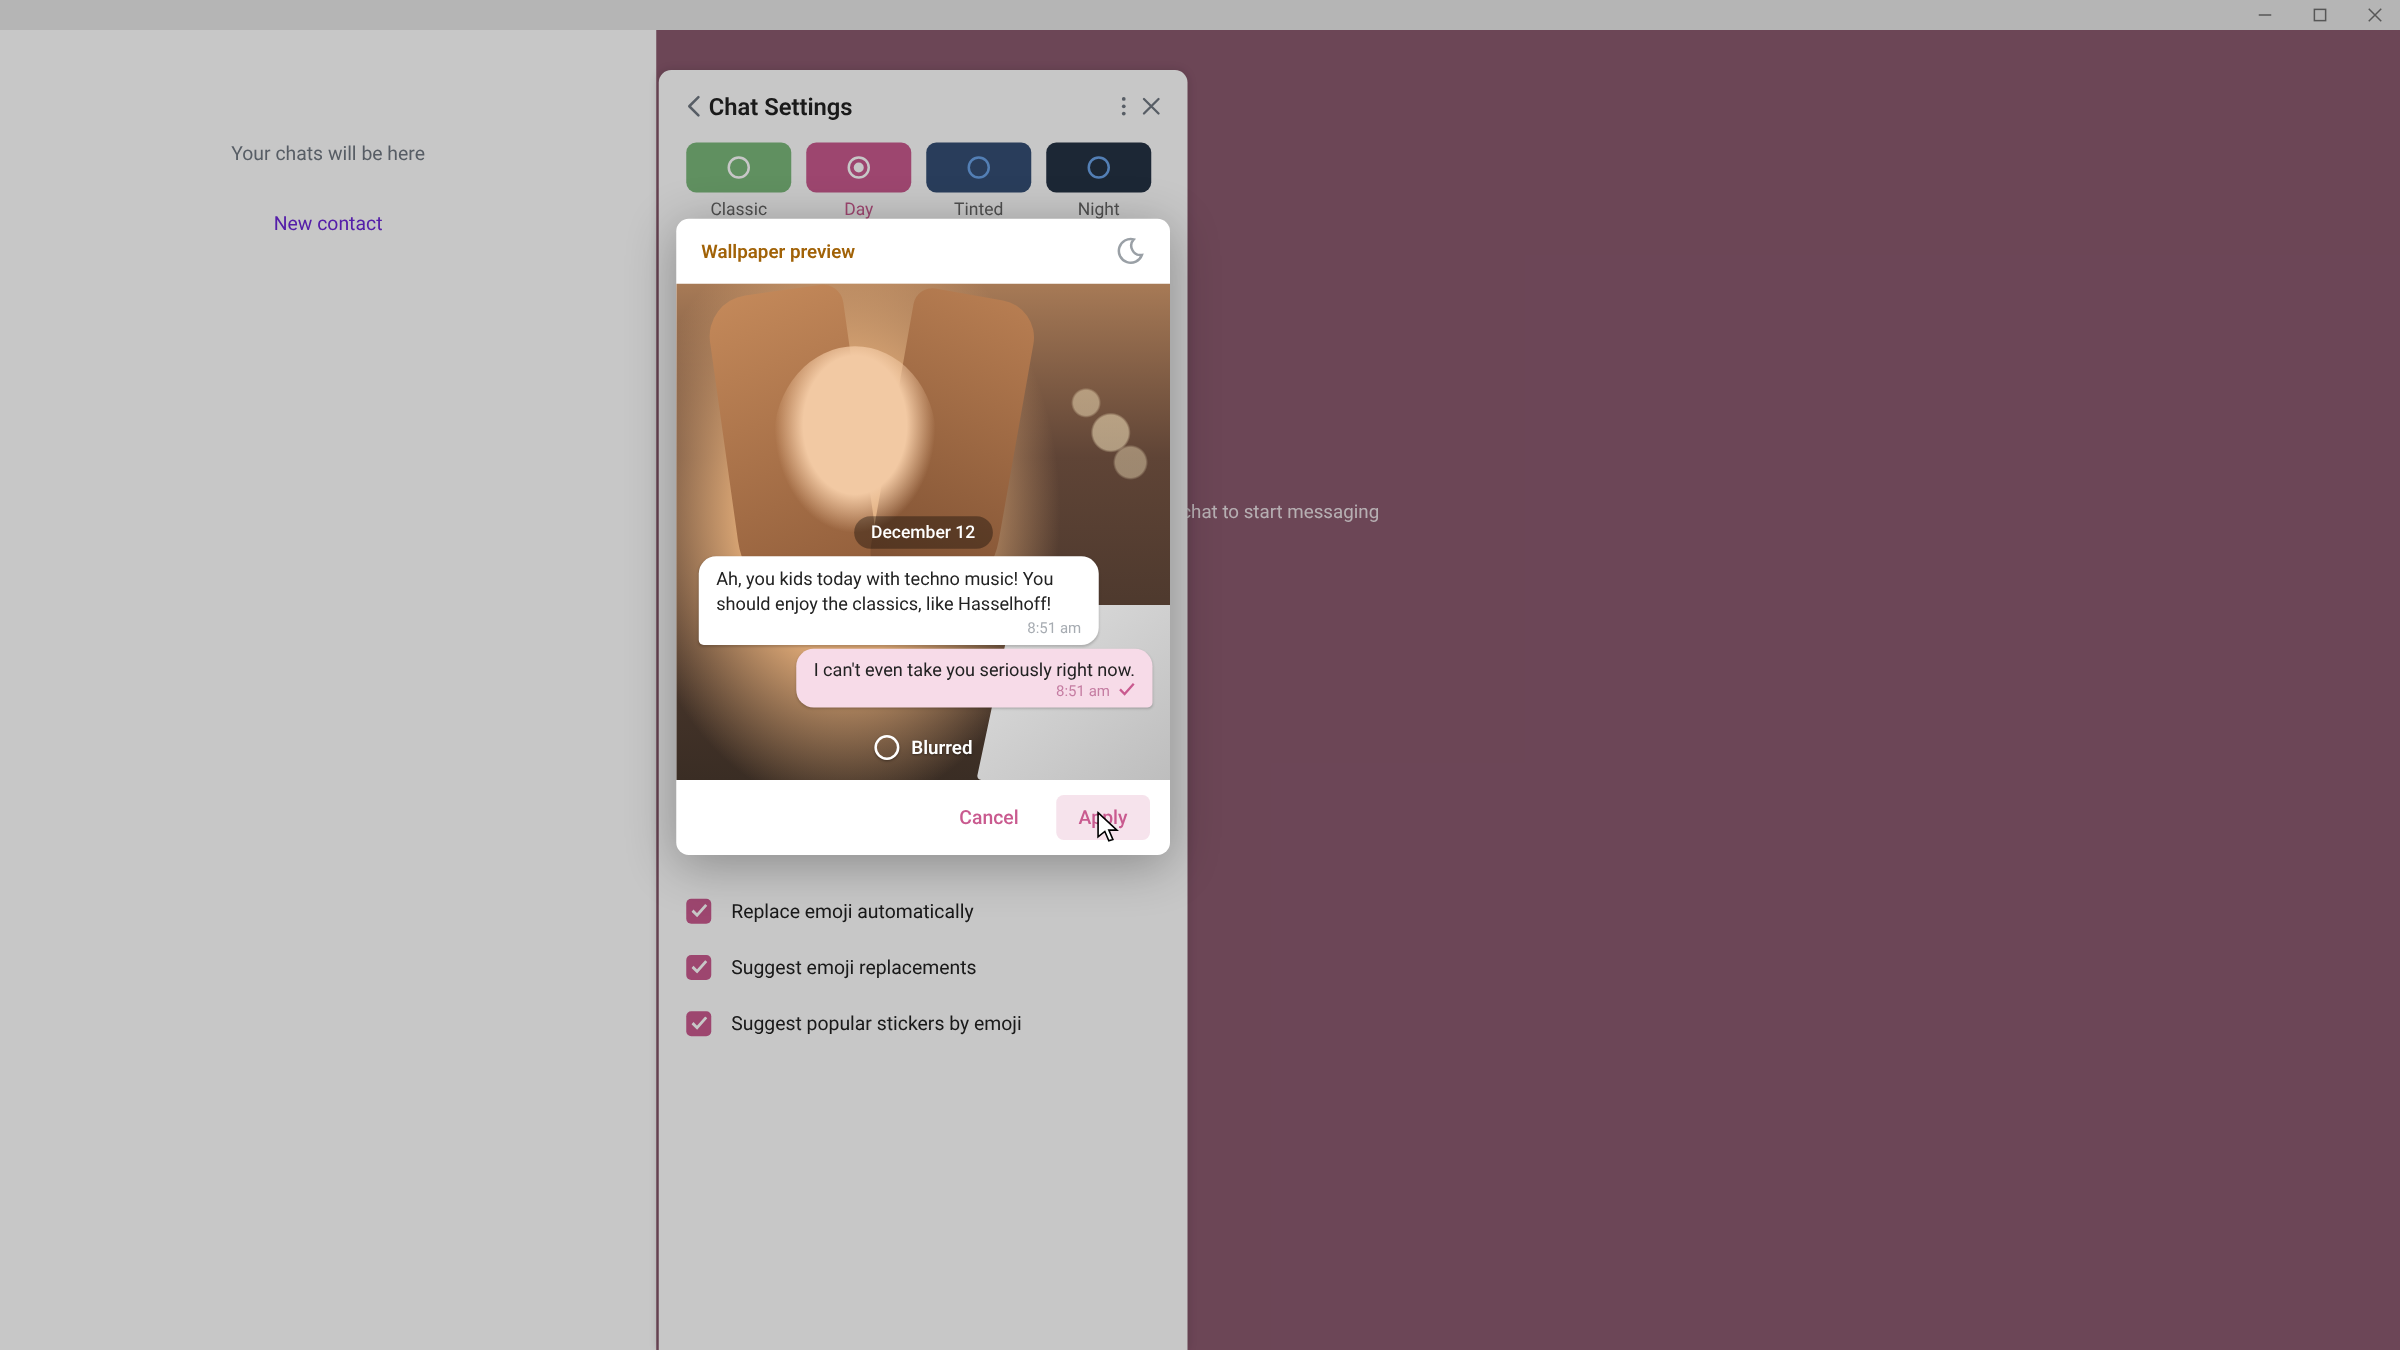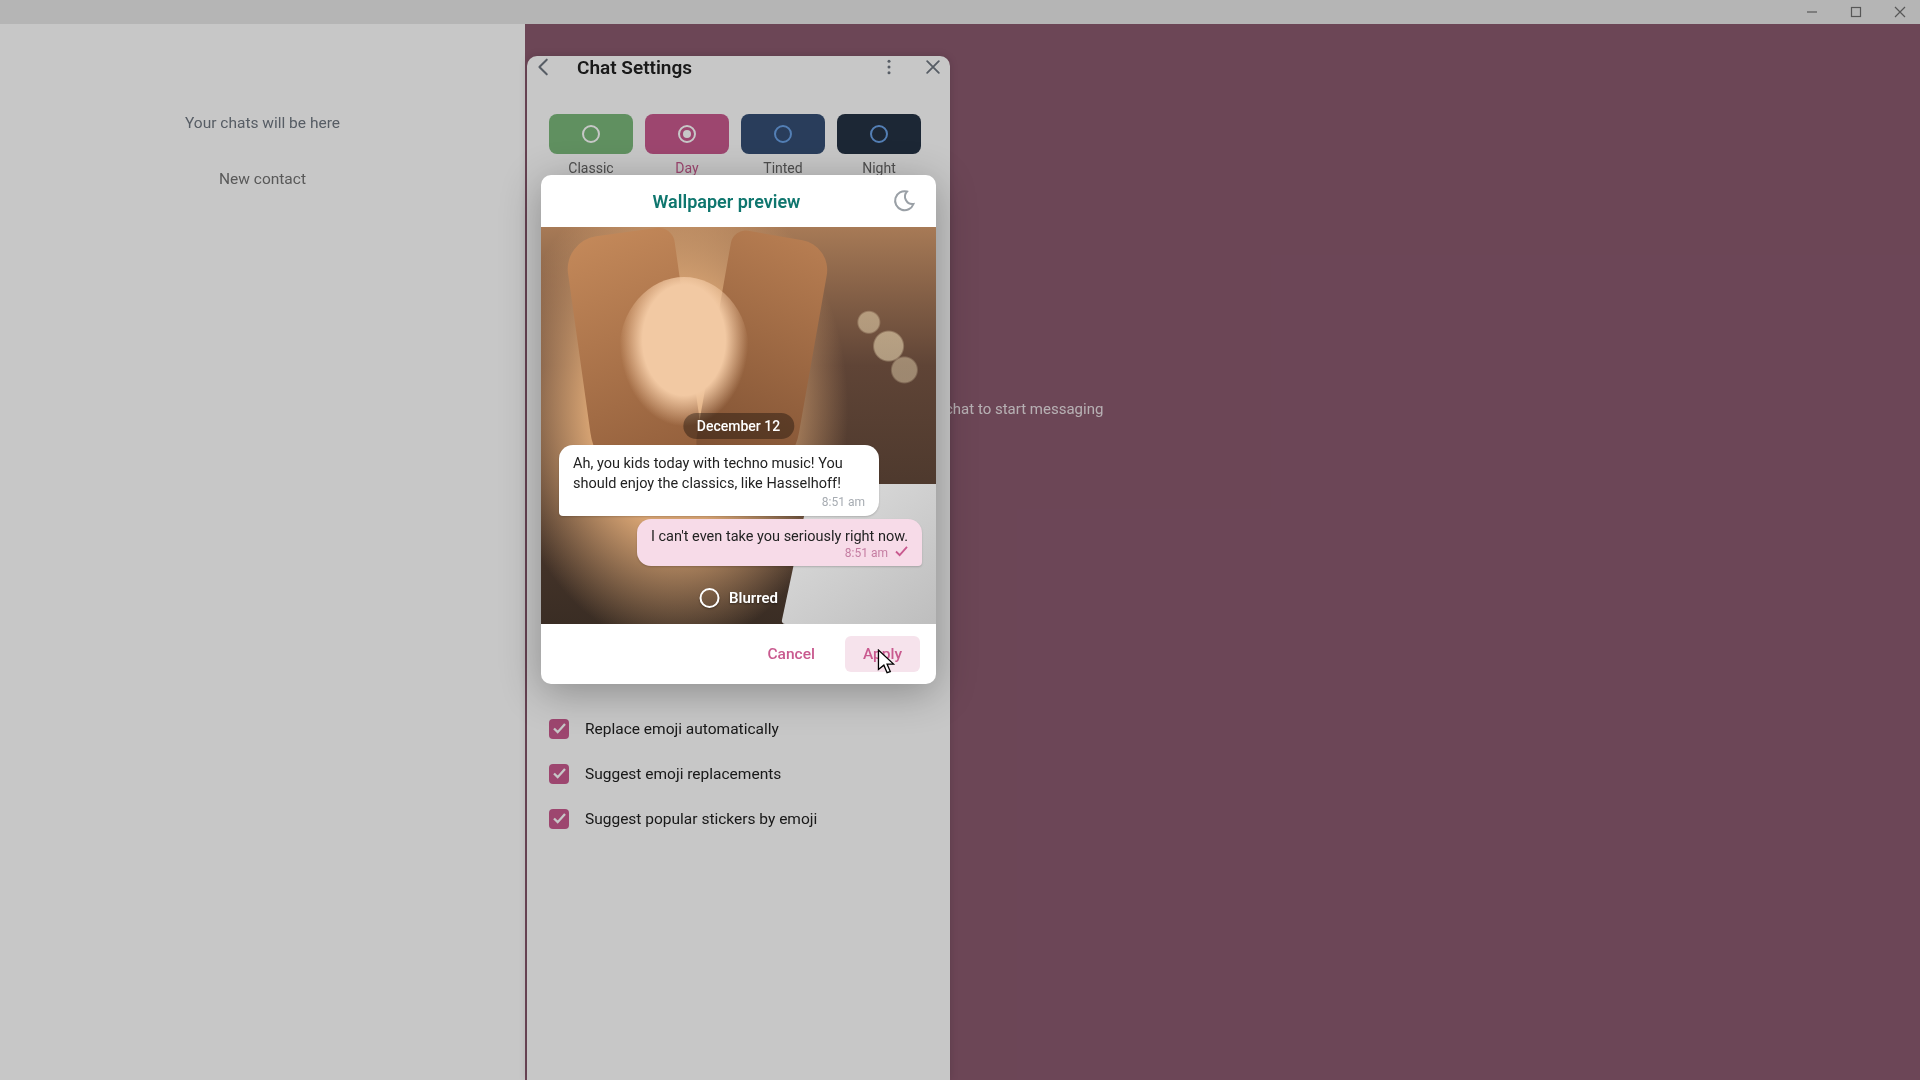"Chat Settings" .settings-header { align-items: flex-start -> center; gap: 22px -> none; padding: 0 6px -> 0 18px }
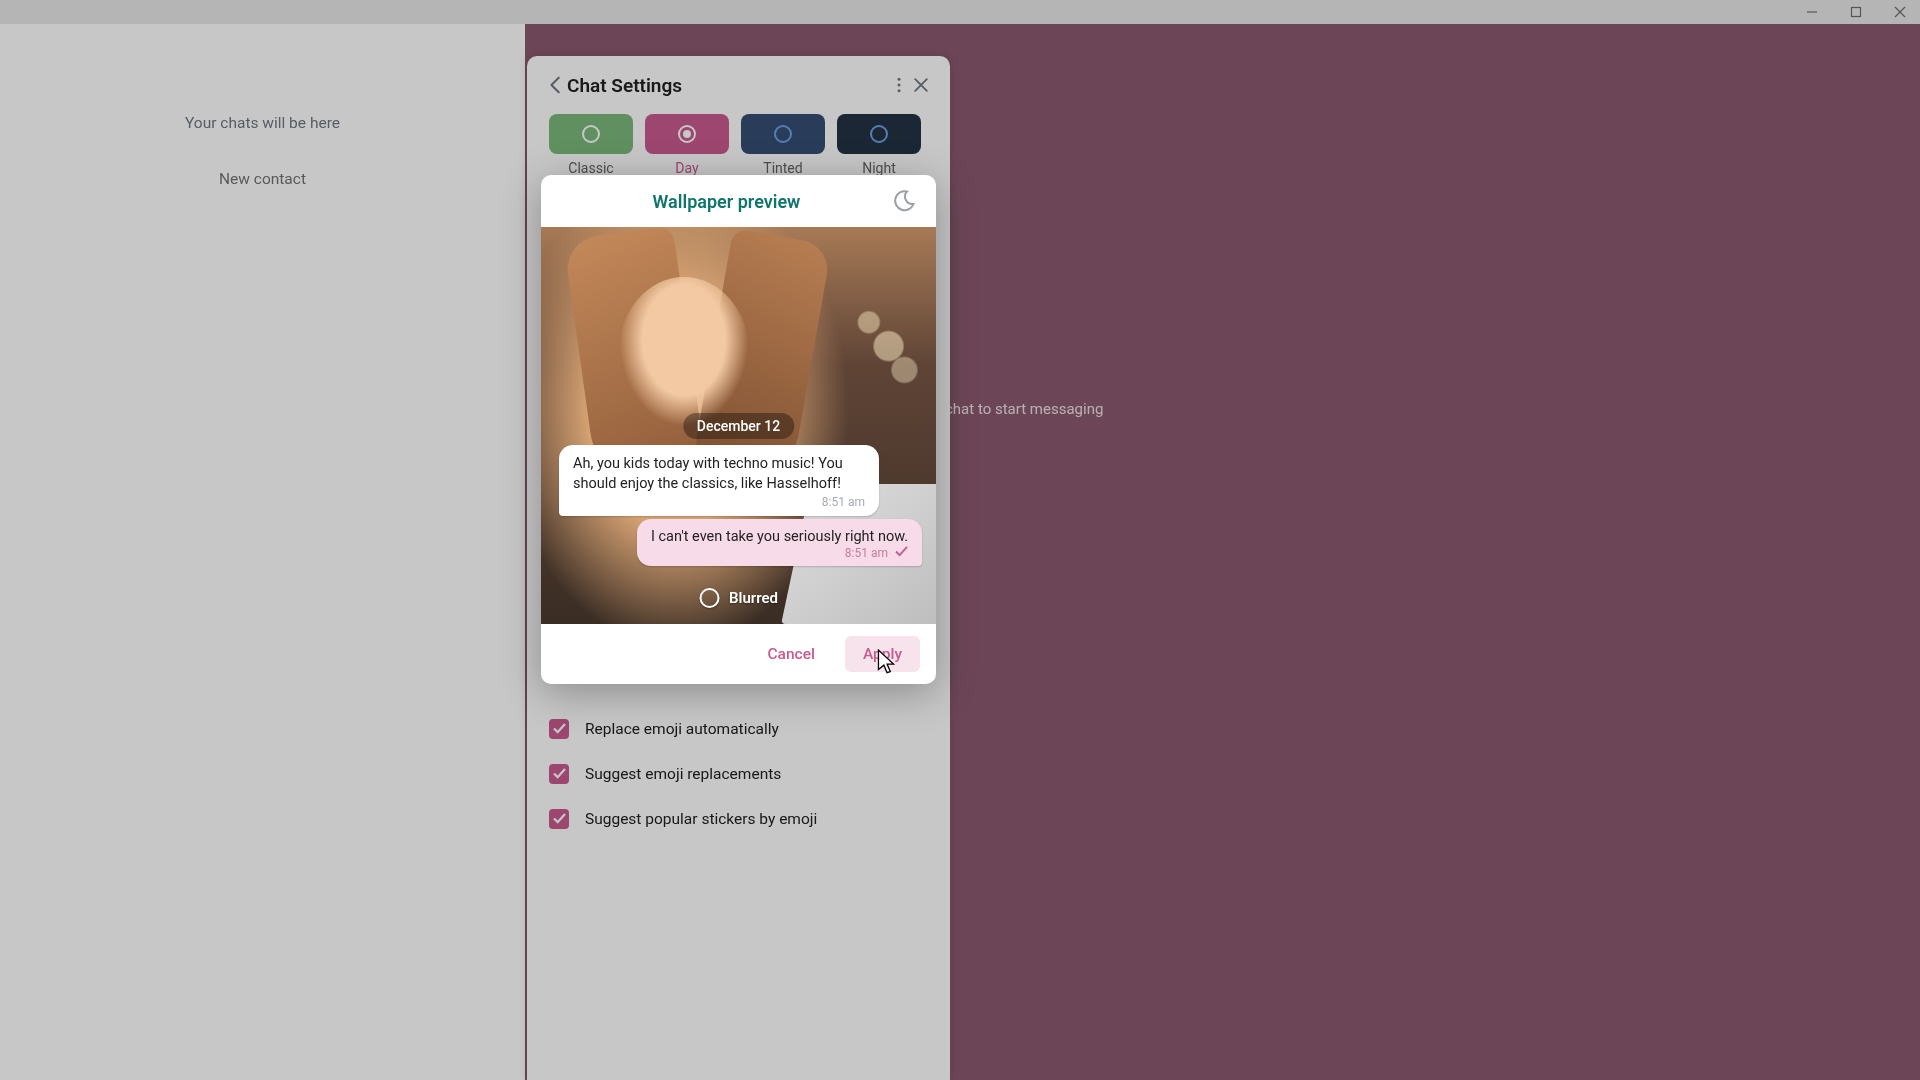"New contact" .new-contact { color: #737373 -> #6d28d9 }
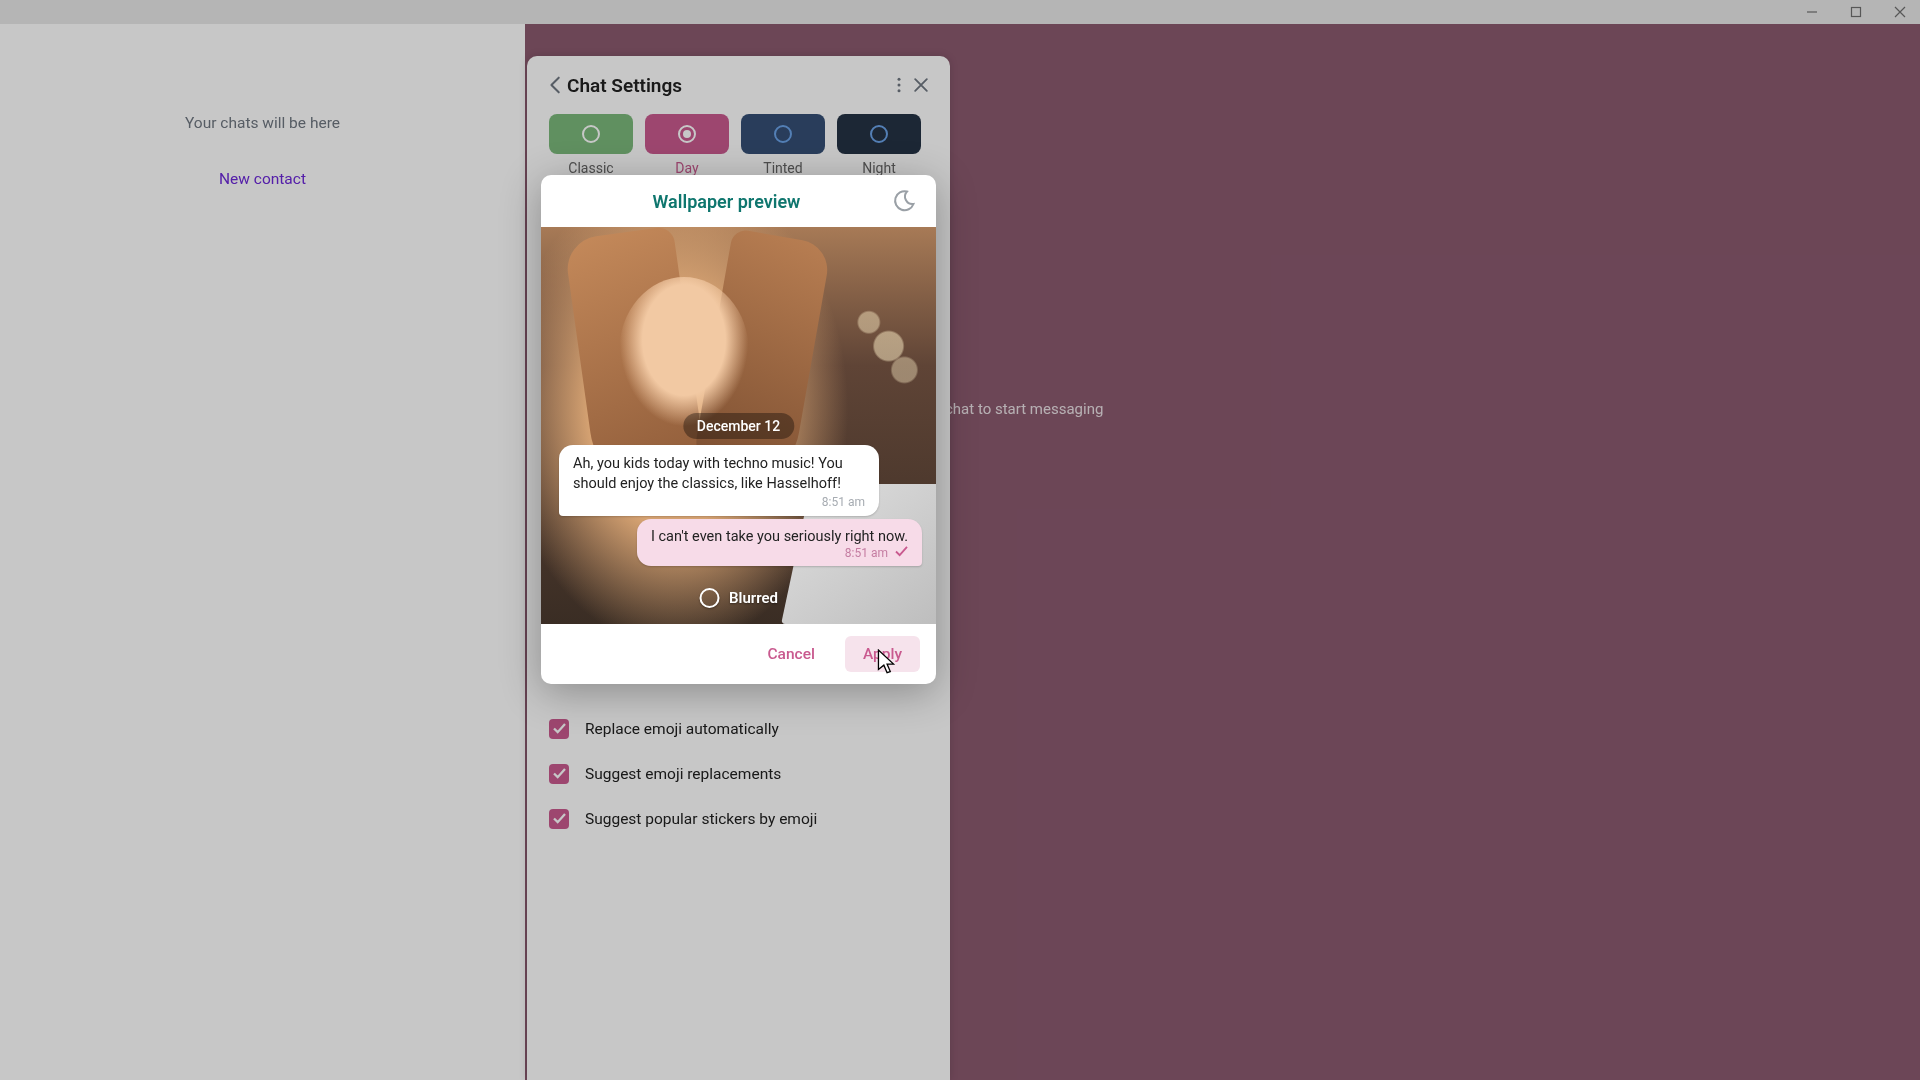"Wallpaper preview" .modal-title { color: #0f766e -> #a16207; font-size: 18px -> 15px; text-align: center -> none }
